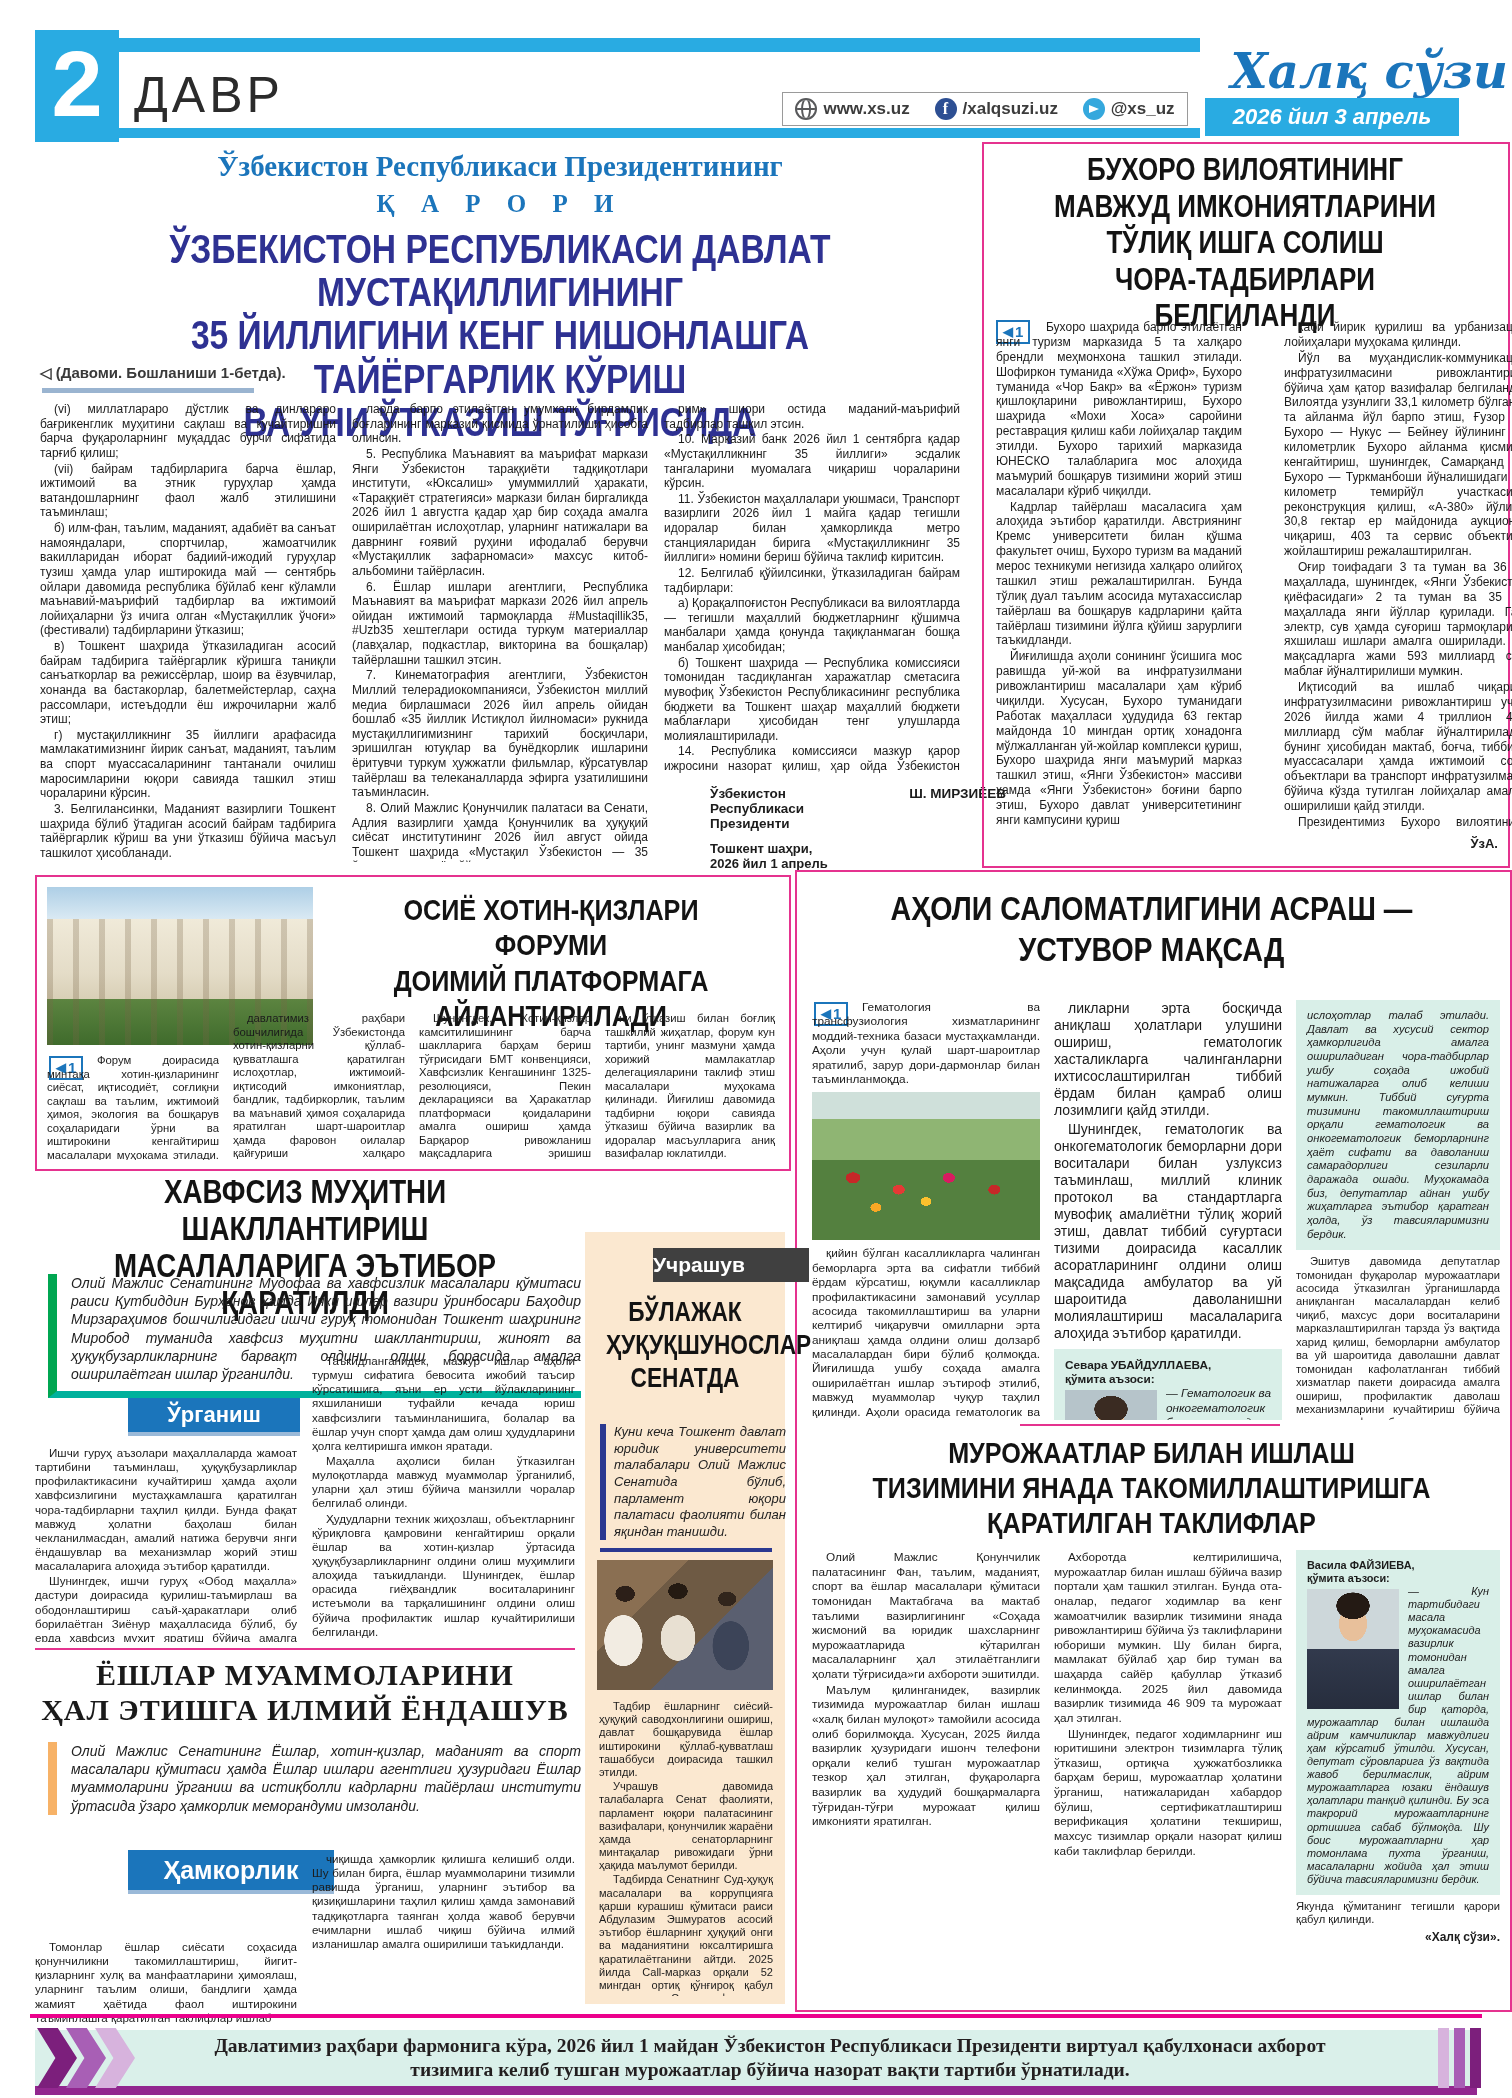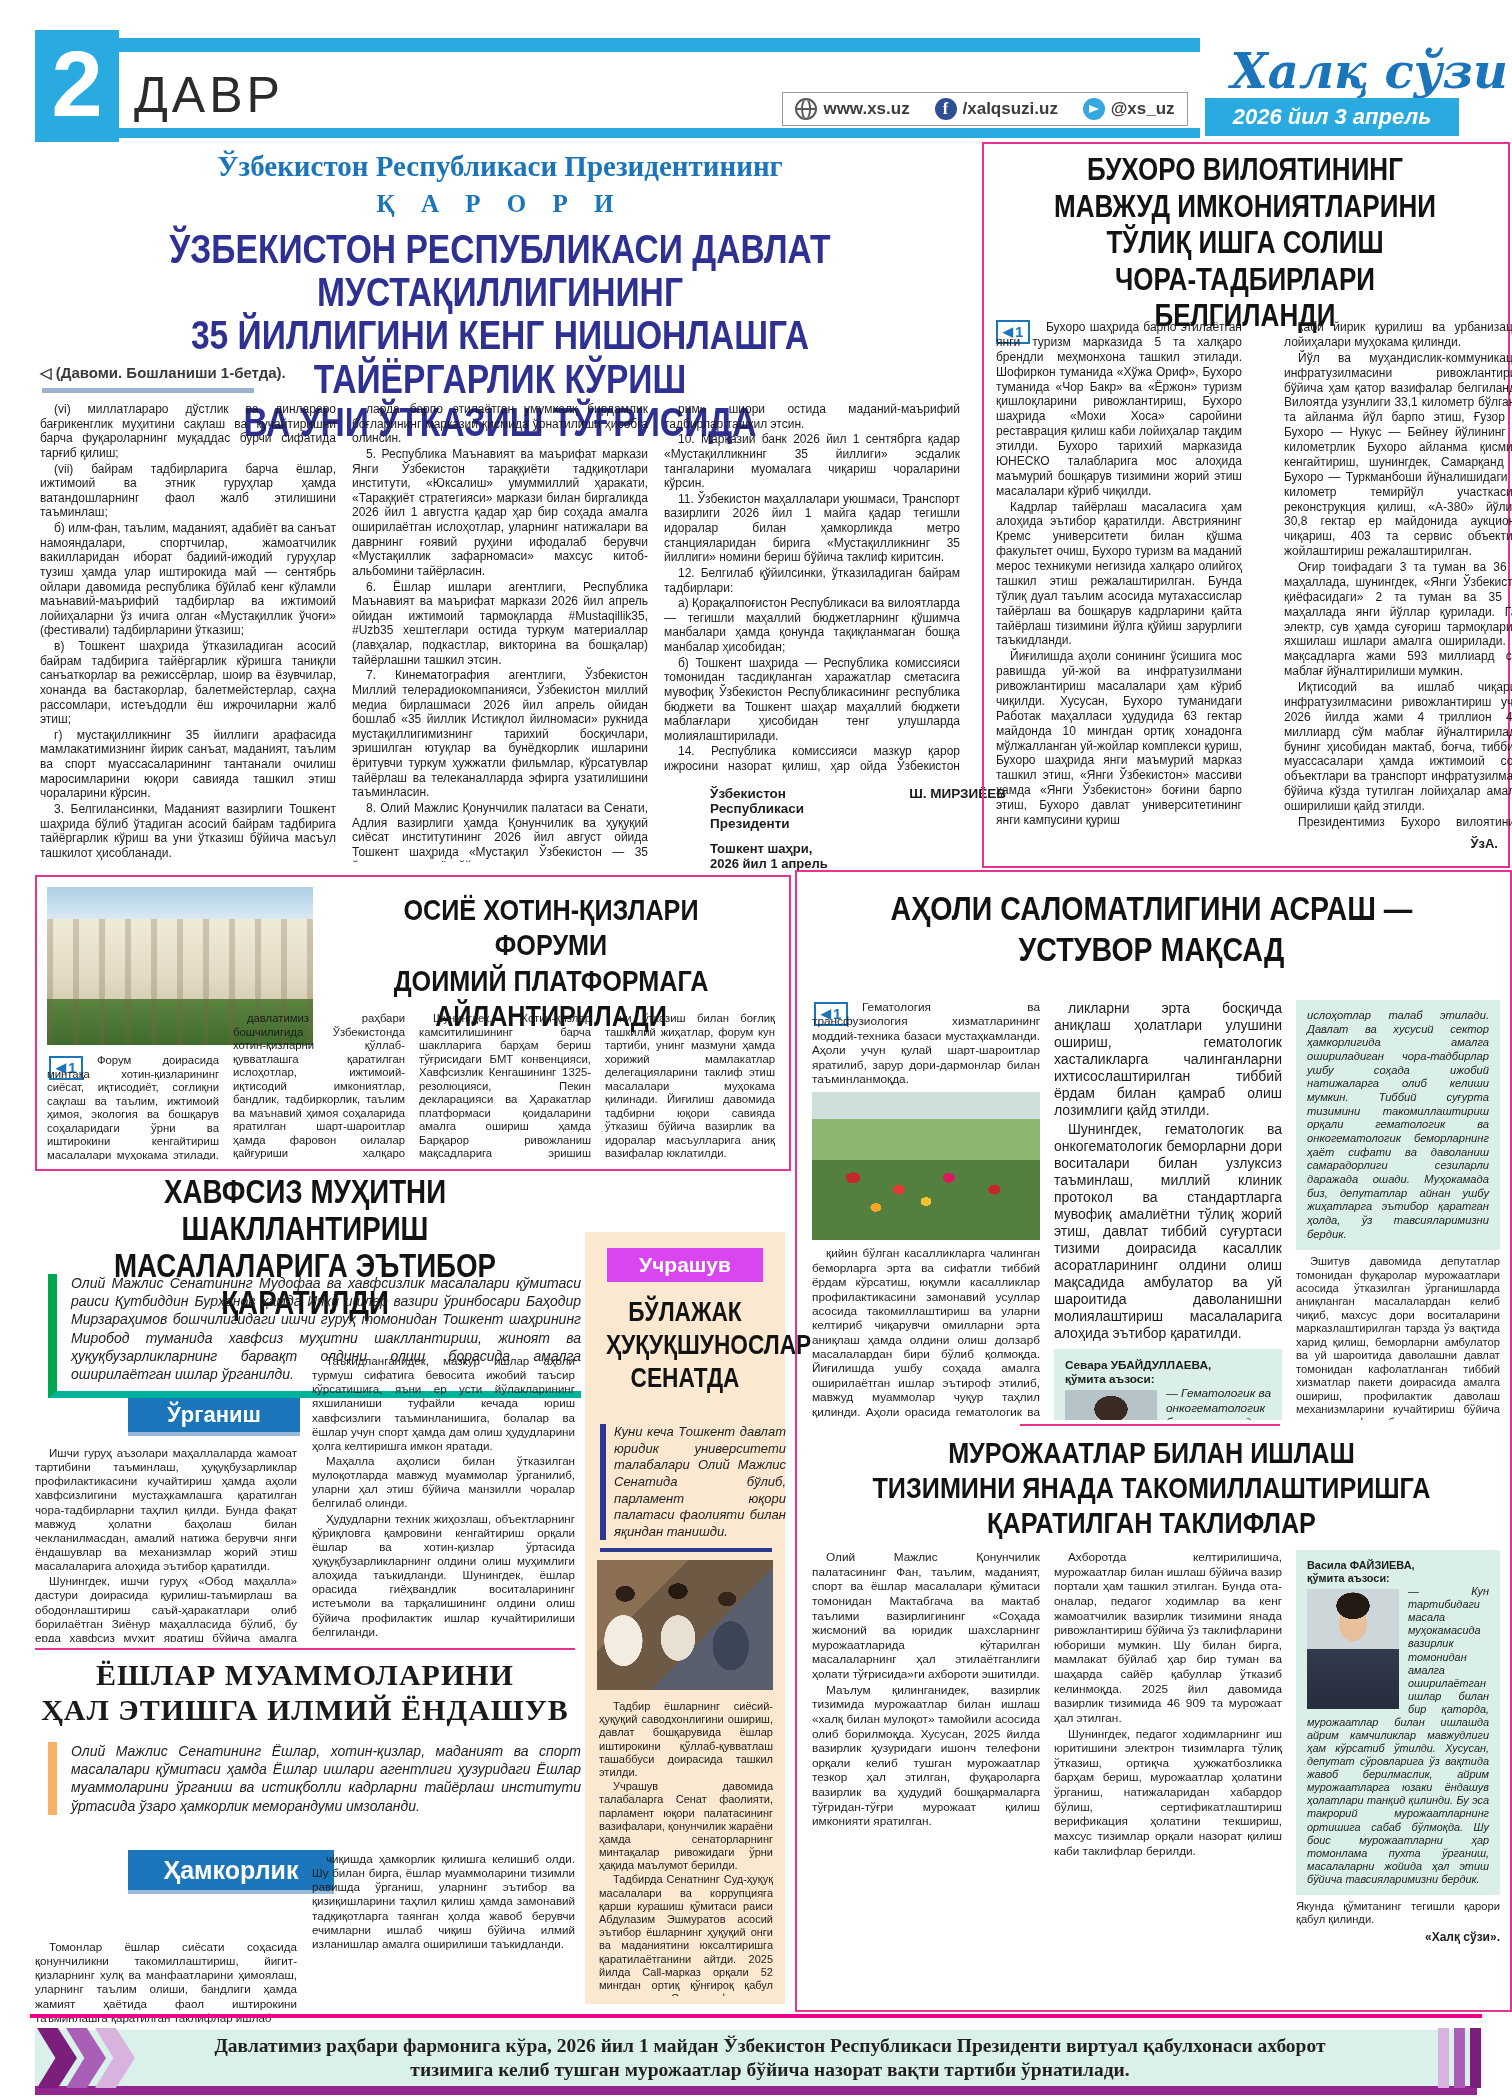"Учрашув" .badge-purple { background: #d946ef -> #404040; margin-left: none -> 46px; text-align: center -> none }
